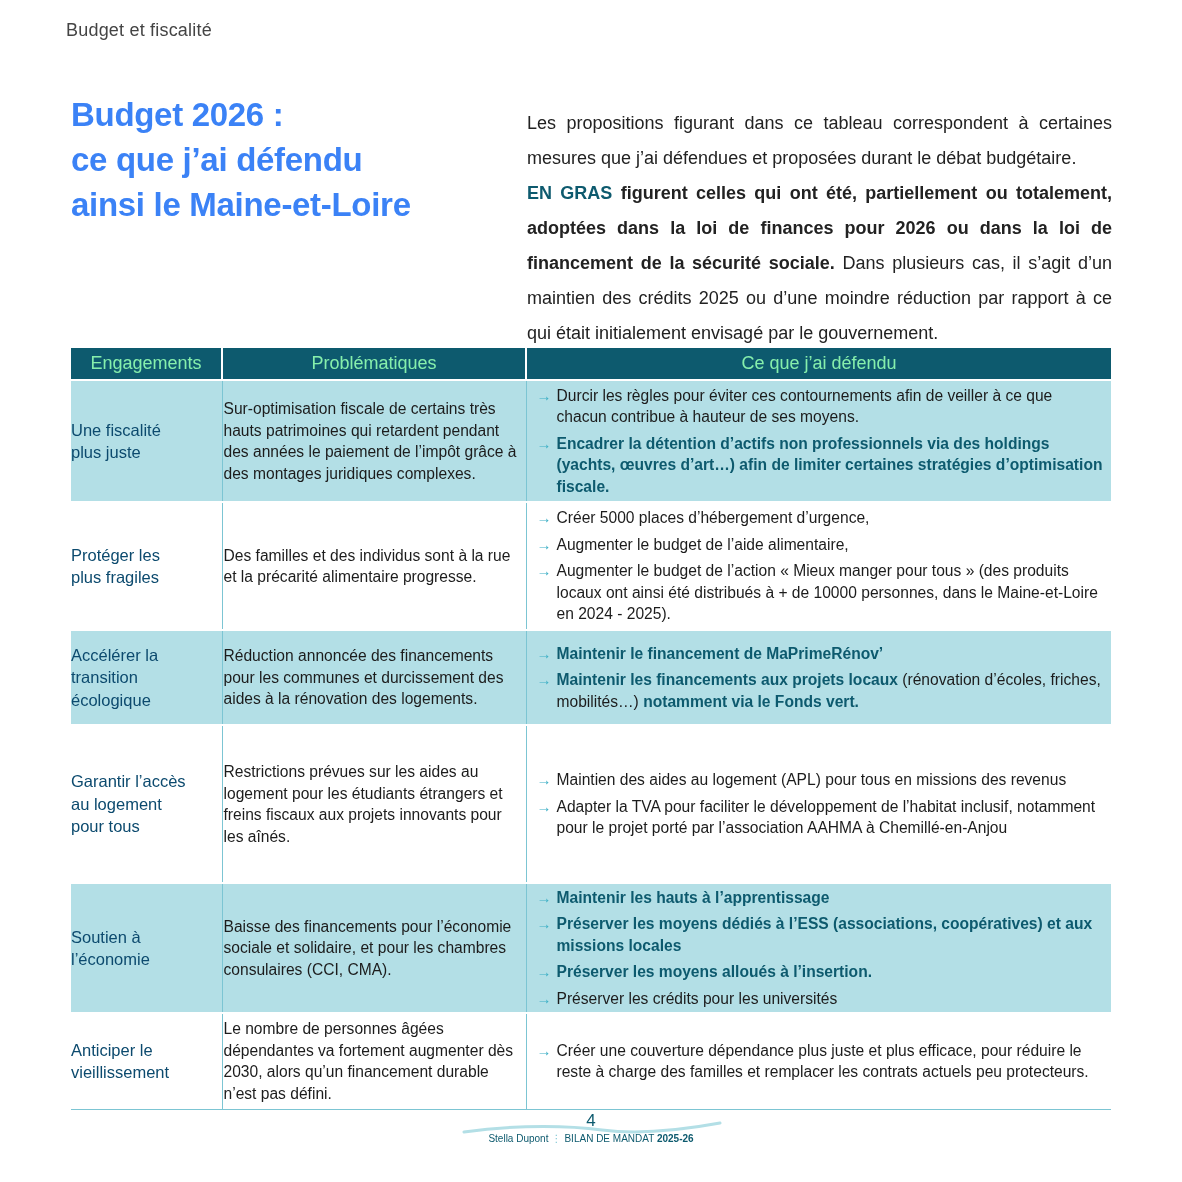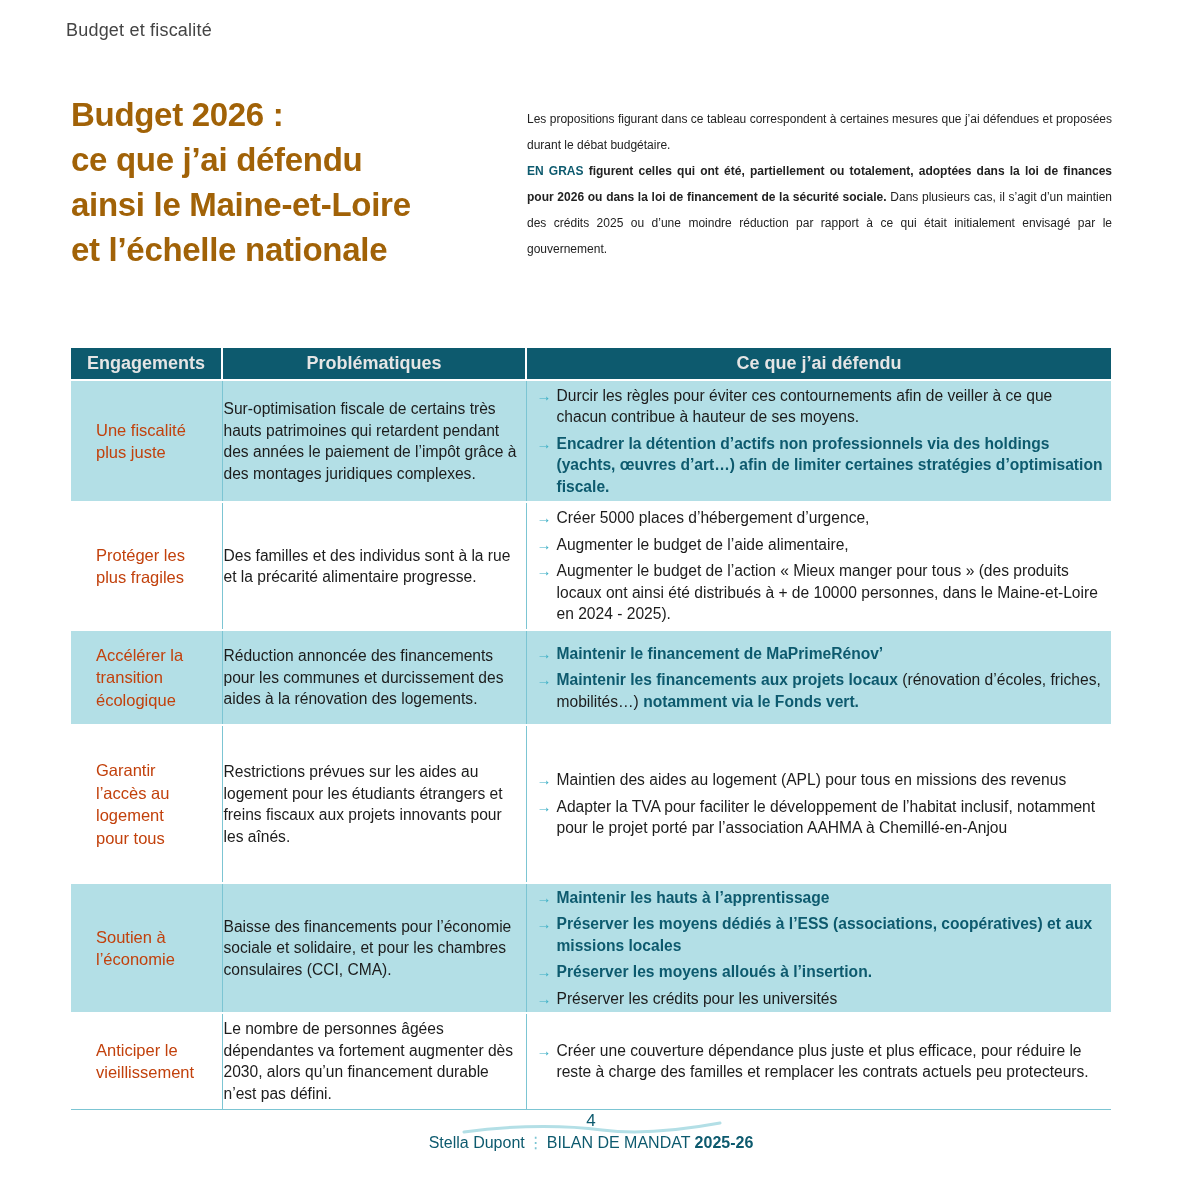"Budget 2026 :" .main-title { color: #a16207 -> #3b82f6 }
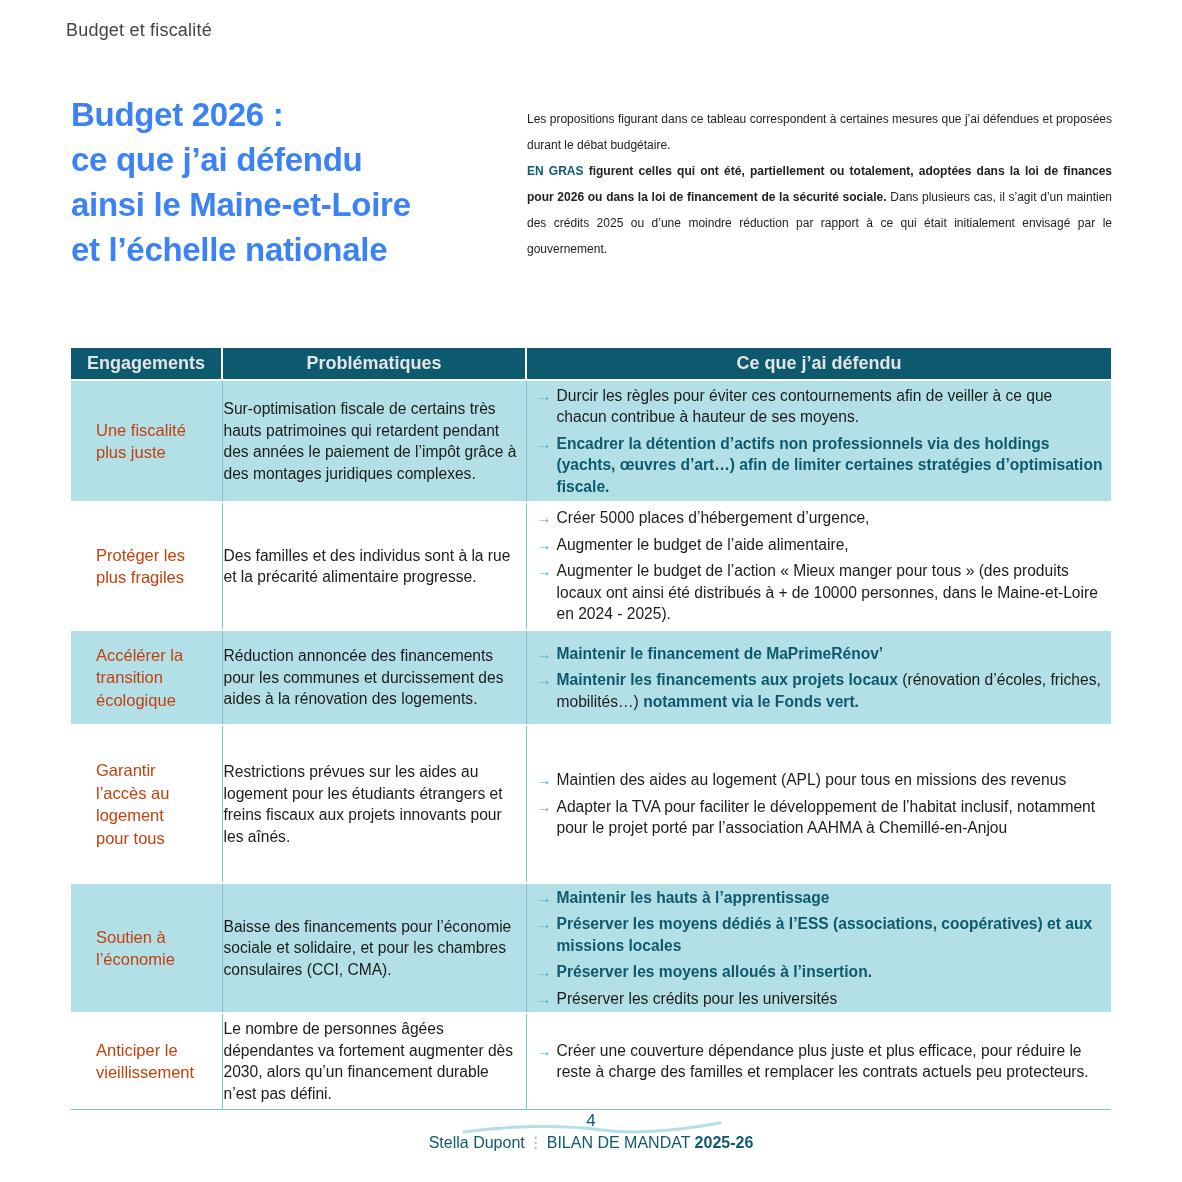"Les propositions figurant dans ce" .intro { font-size: 12px -> 18px; line-height: 26px -> 35px }
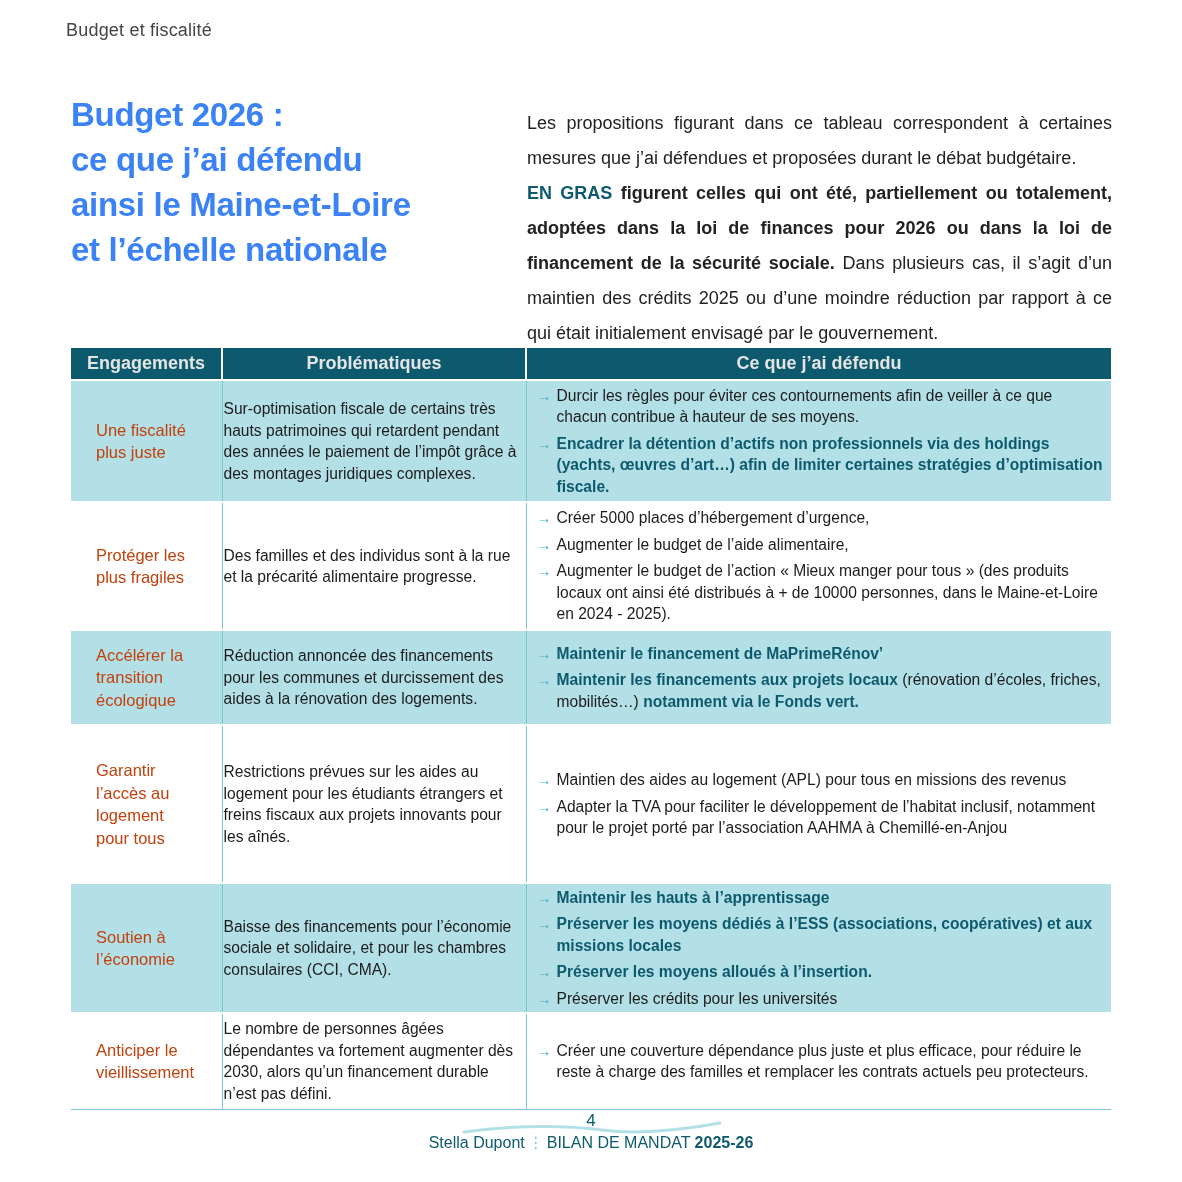"et l’échelle nationale" span { html: <span>et l’échelle nationale</span> -> none }
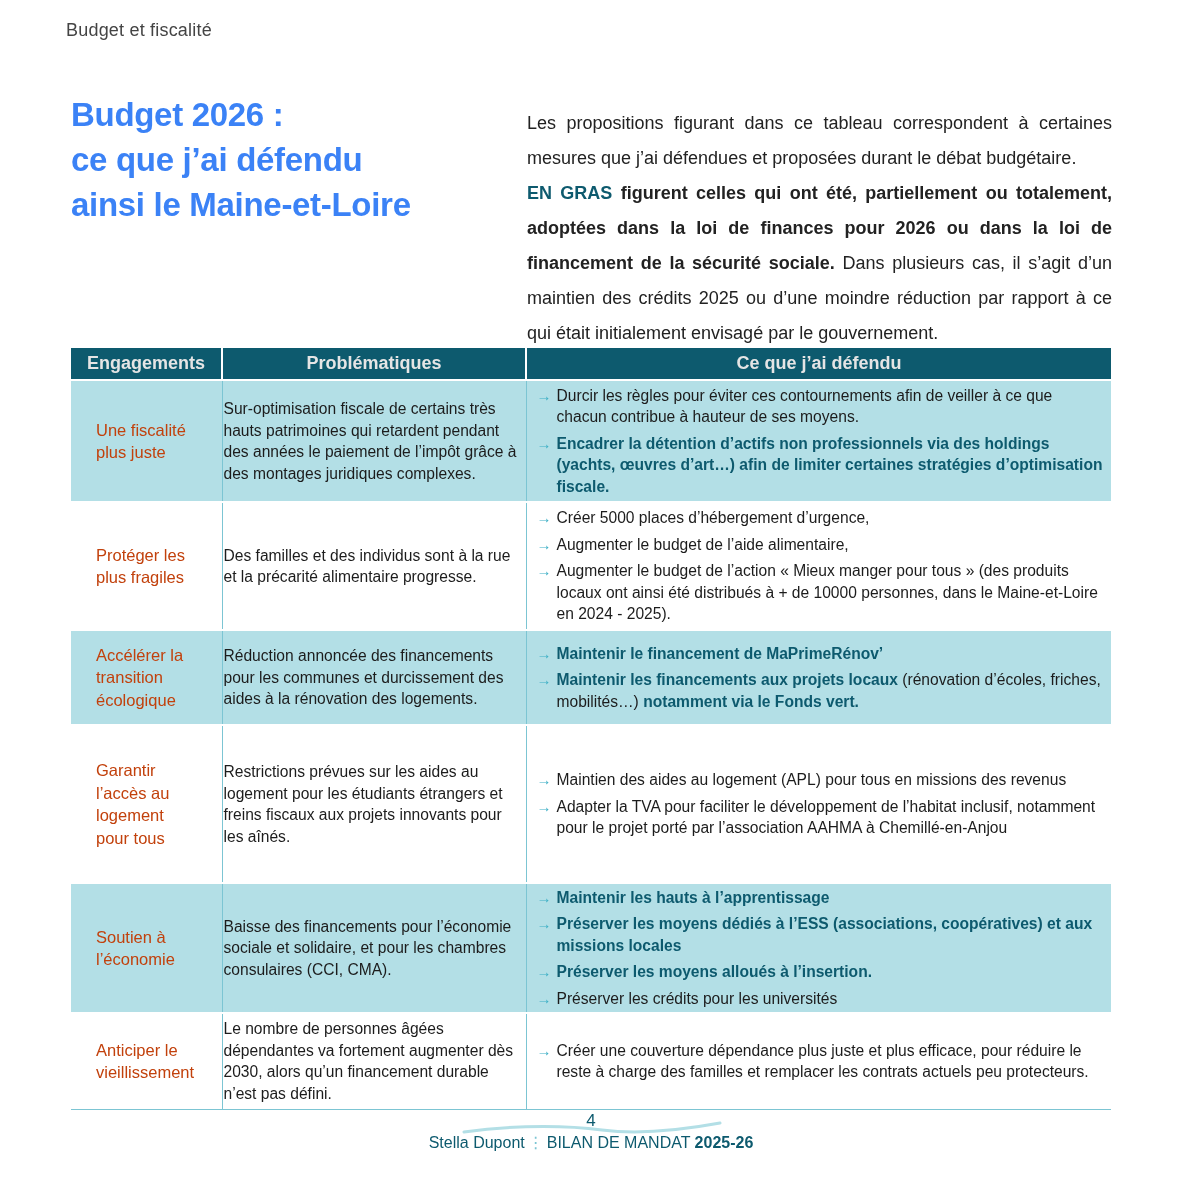"Engagements" table.eng th { color: #e5e5e5 -> #86efac; font-weight: 700 -> 400 }
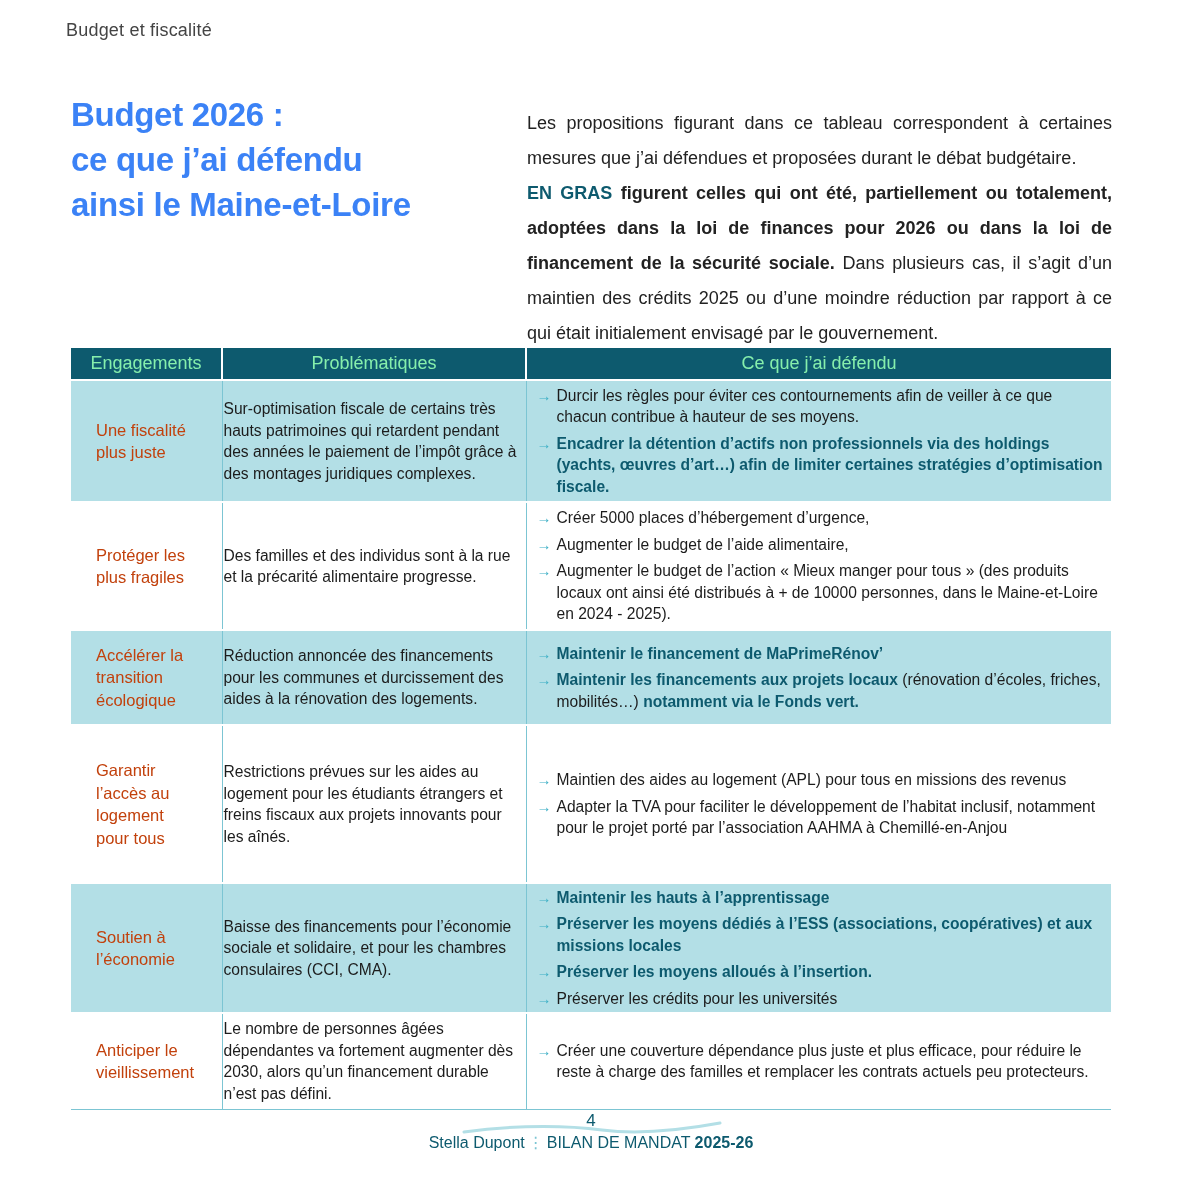"Une fiscalité plus juste" table.eng td:first-child { color: #c2410c -> #0c4a6e; padding-left: 25px -> 0 }
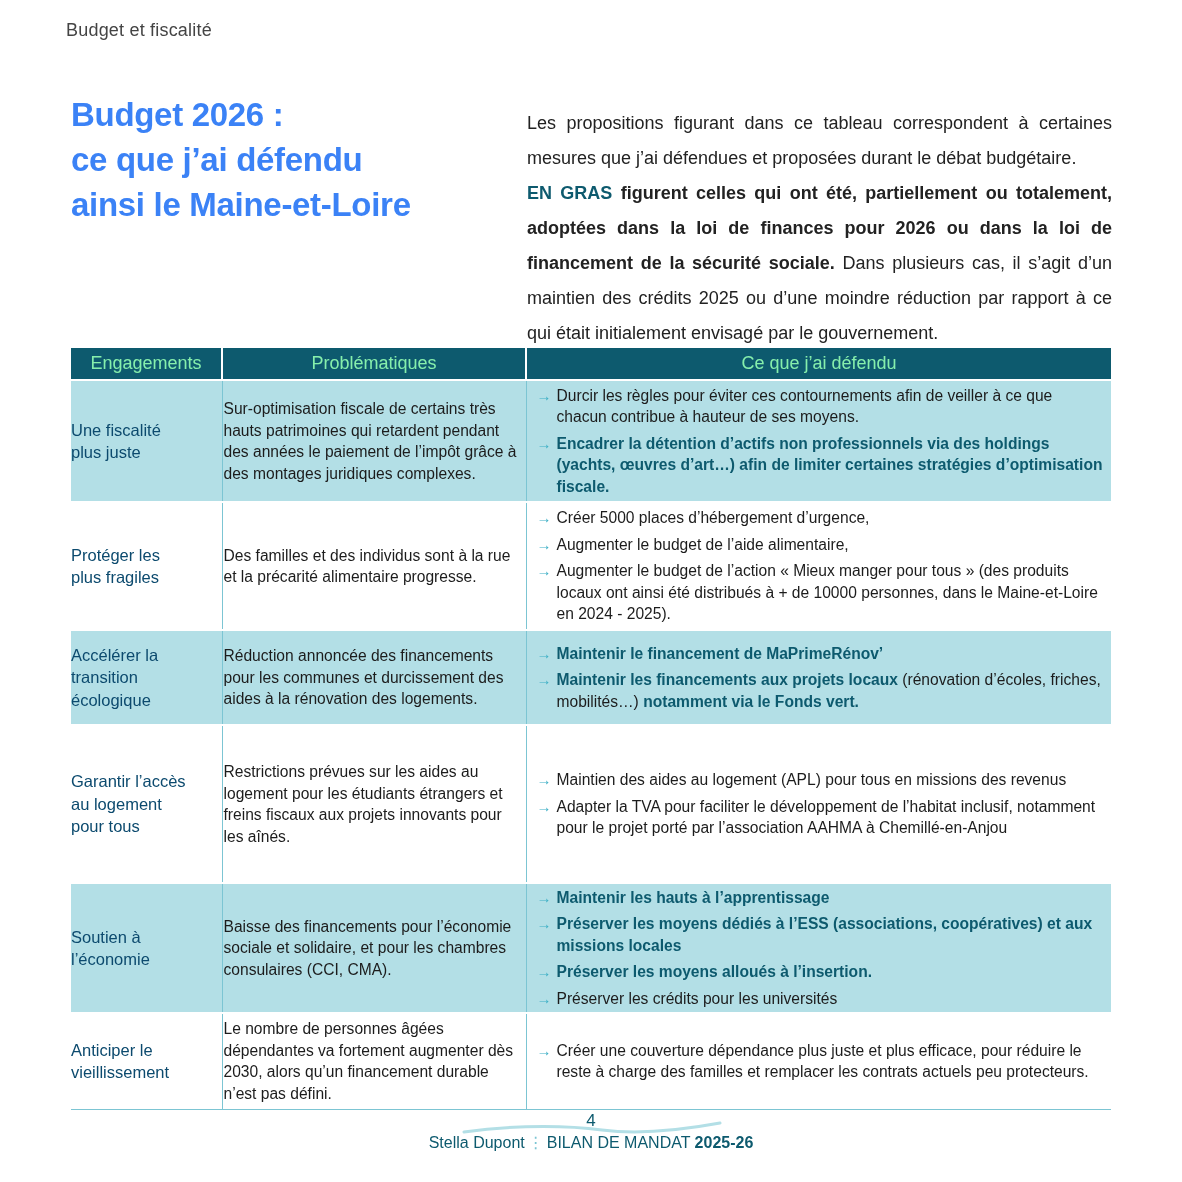"Stella Dupont ⋮ BILAN DE" .footer .line { font-size: 16px -> 10px }
